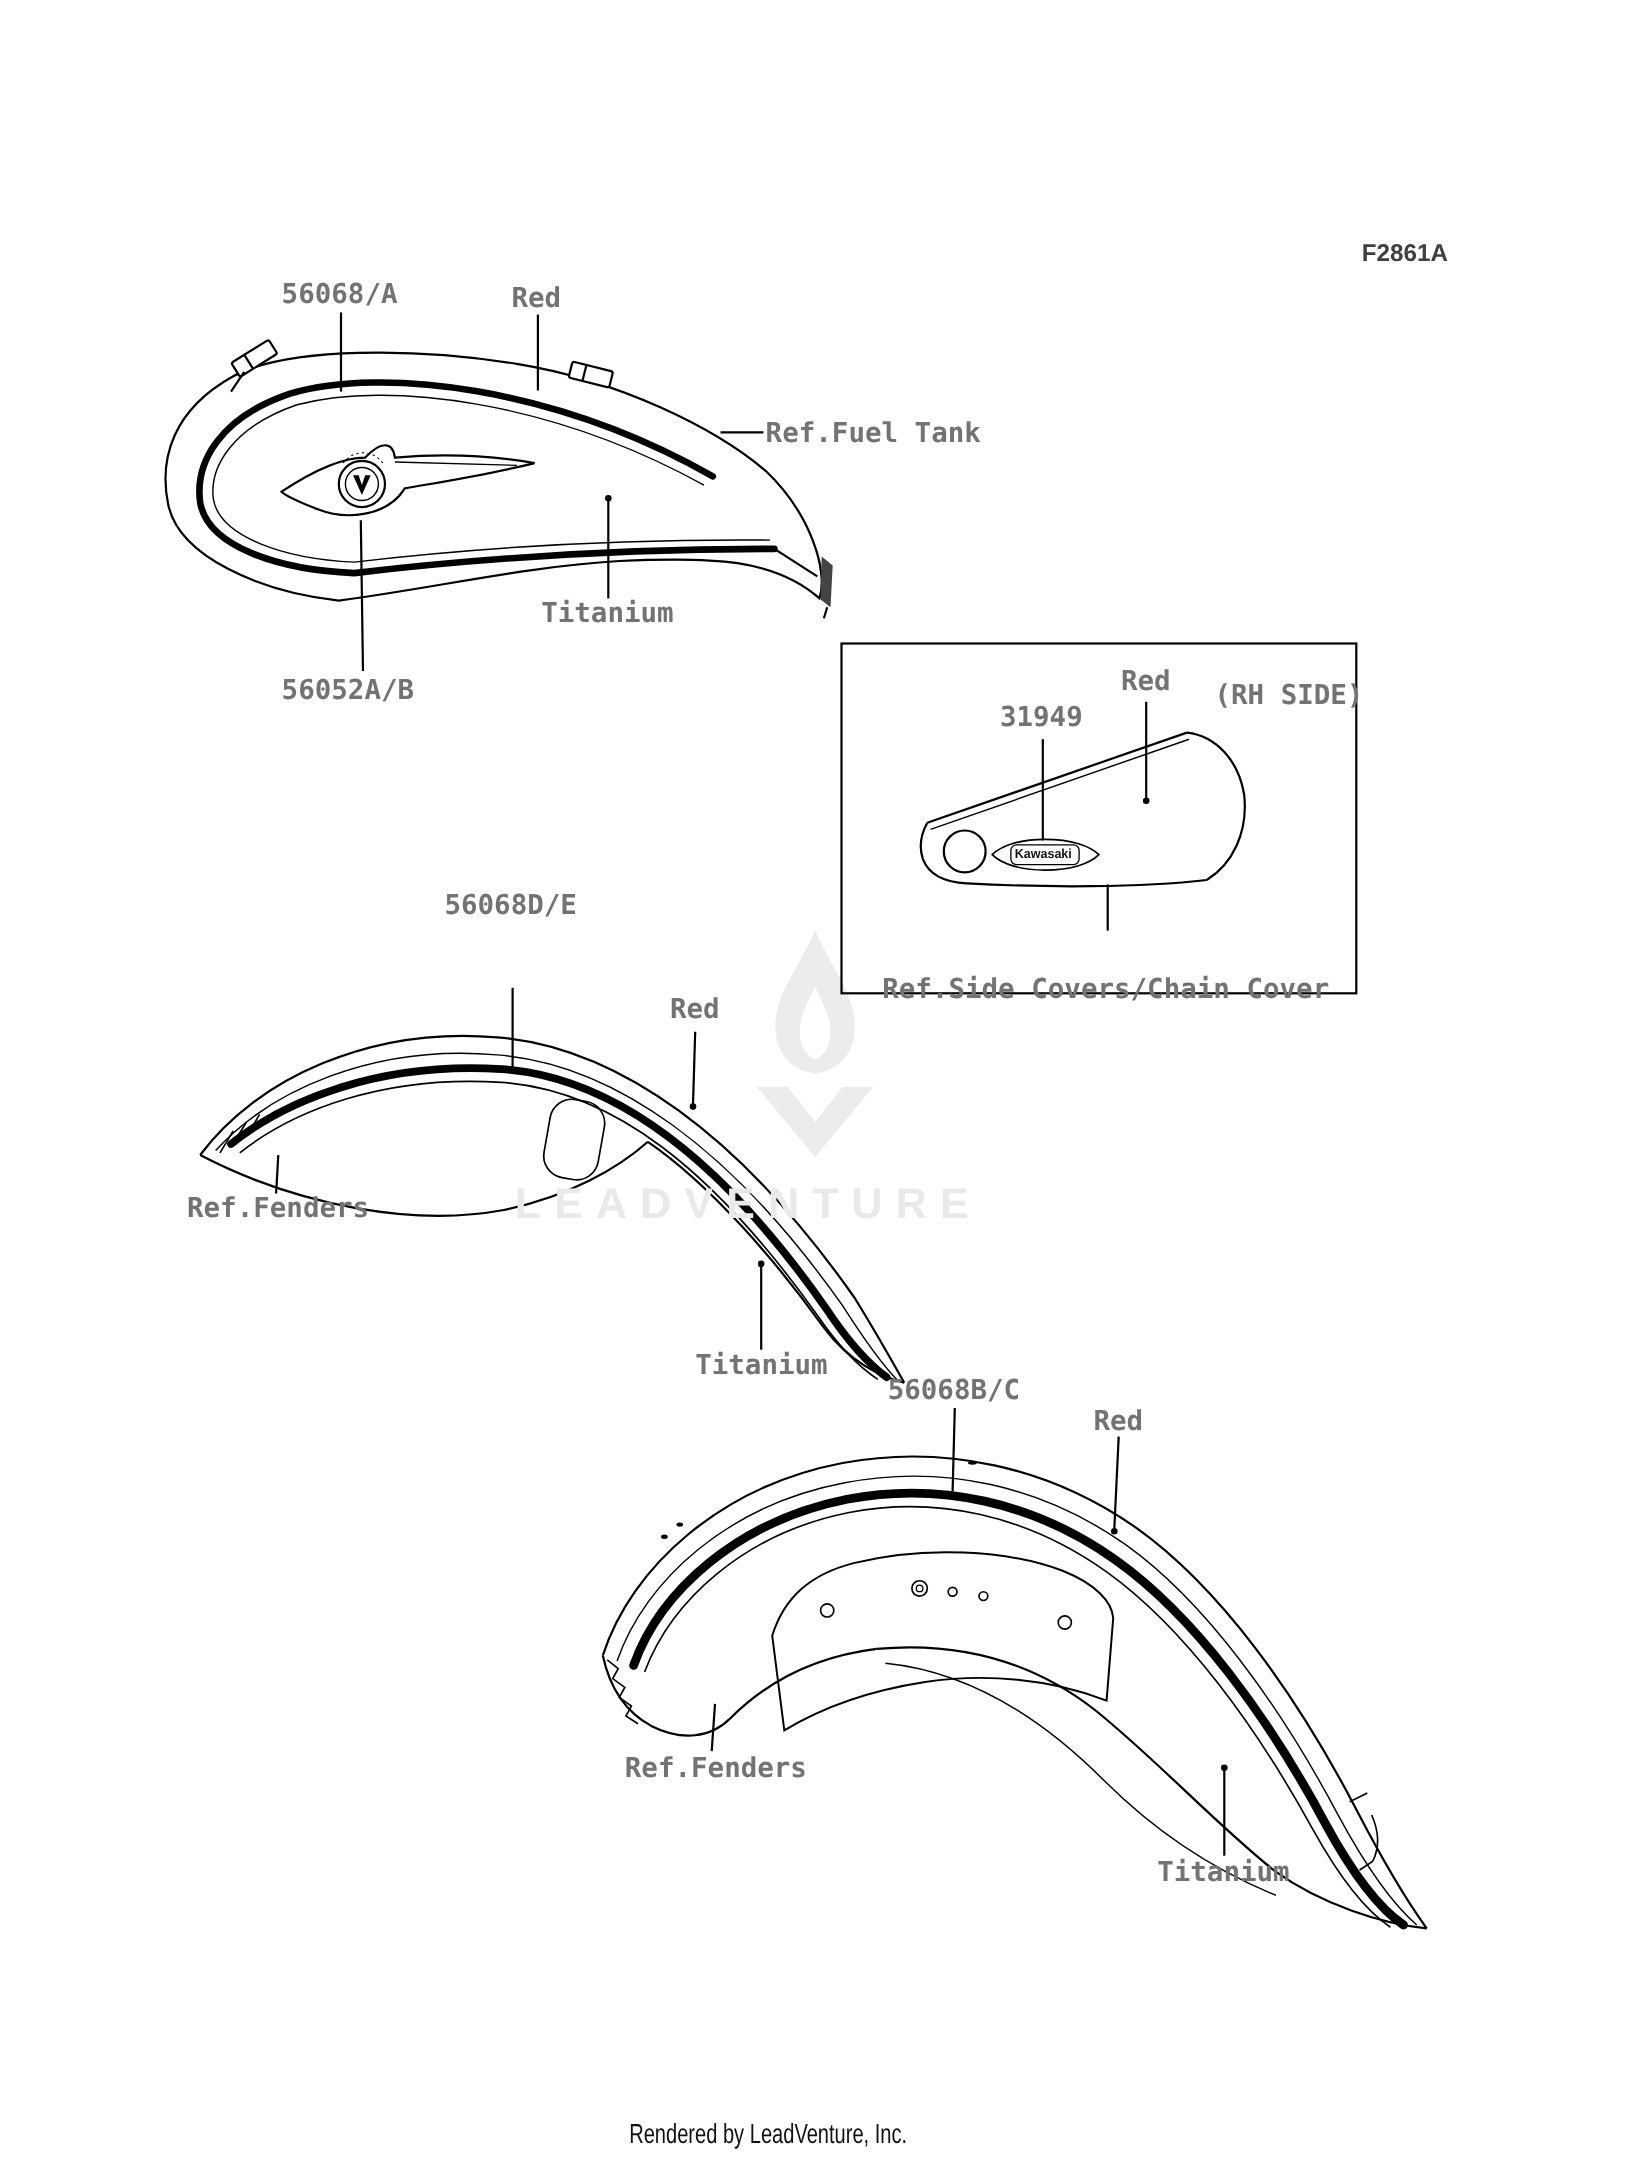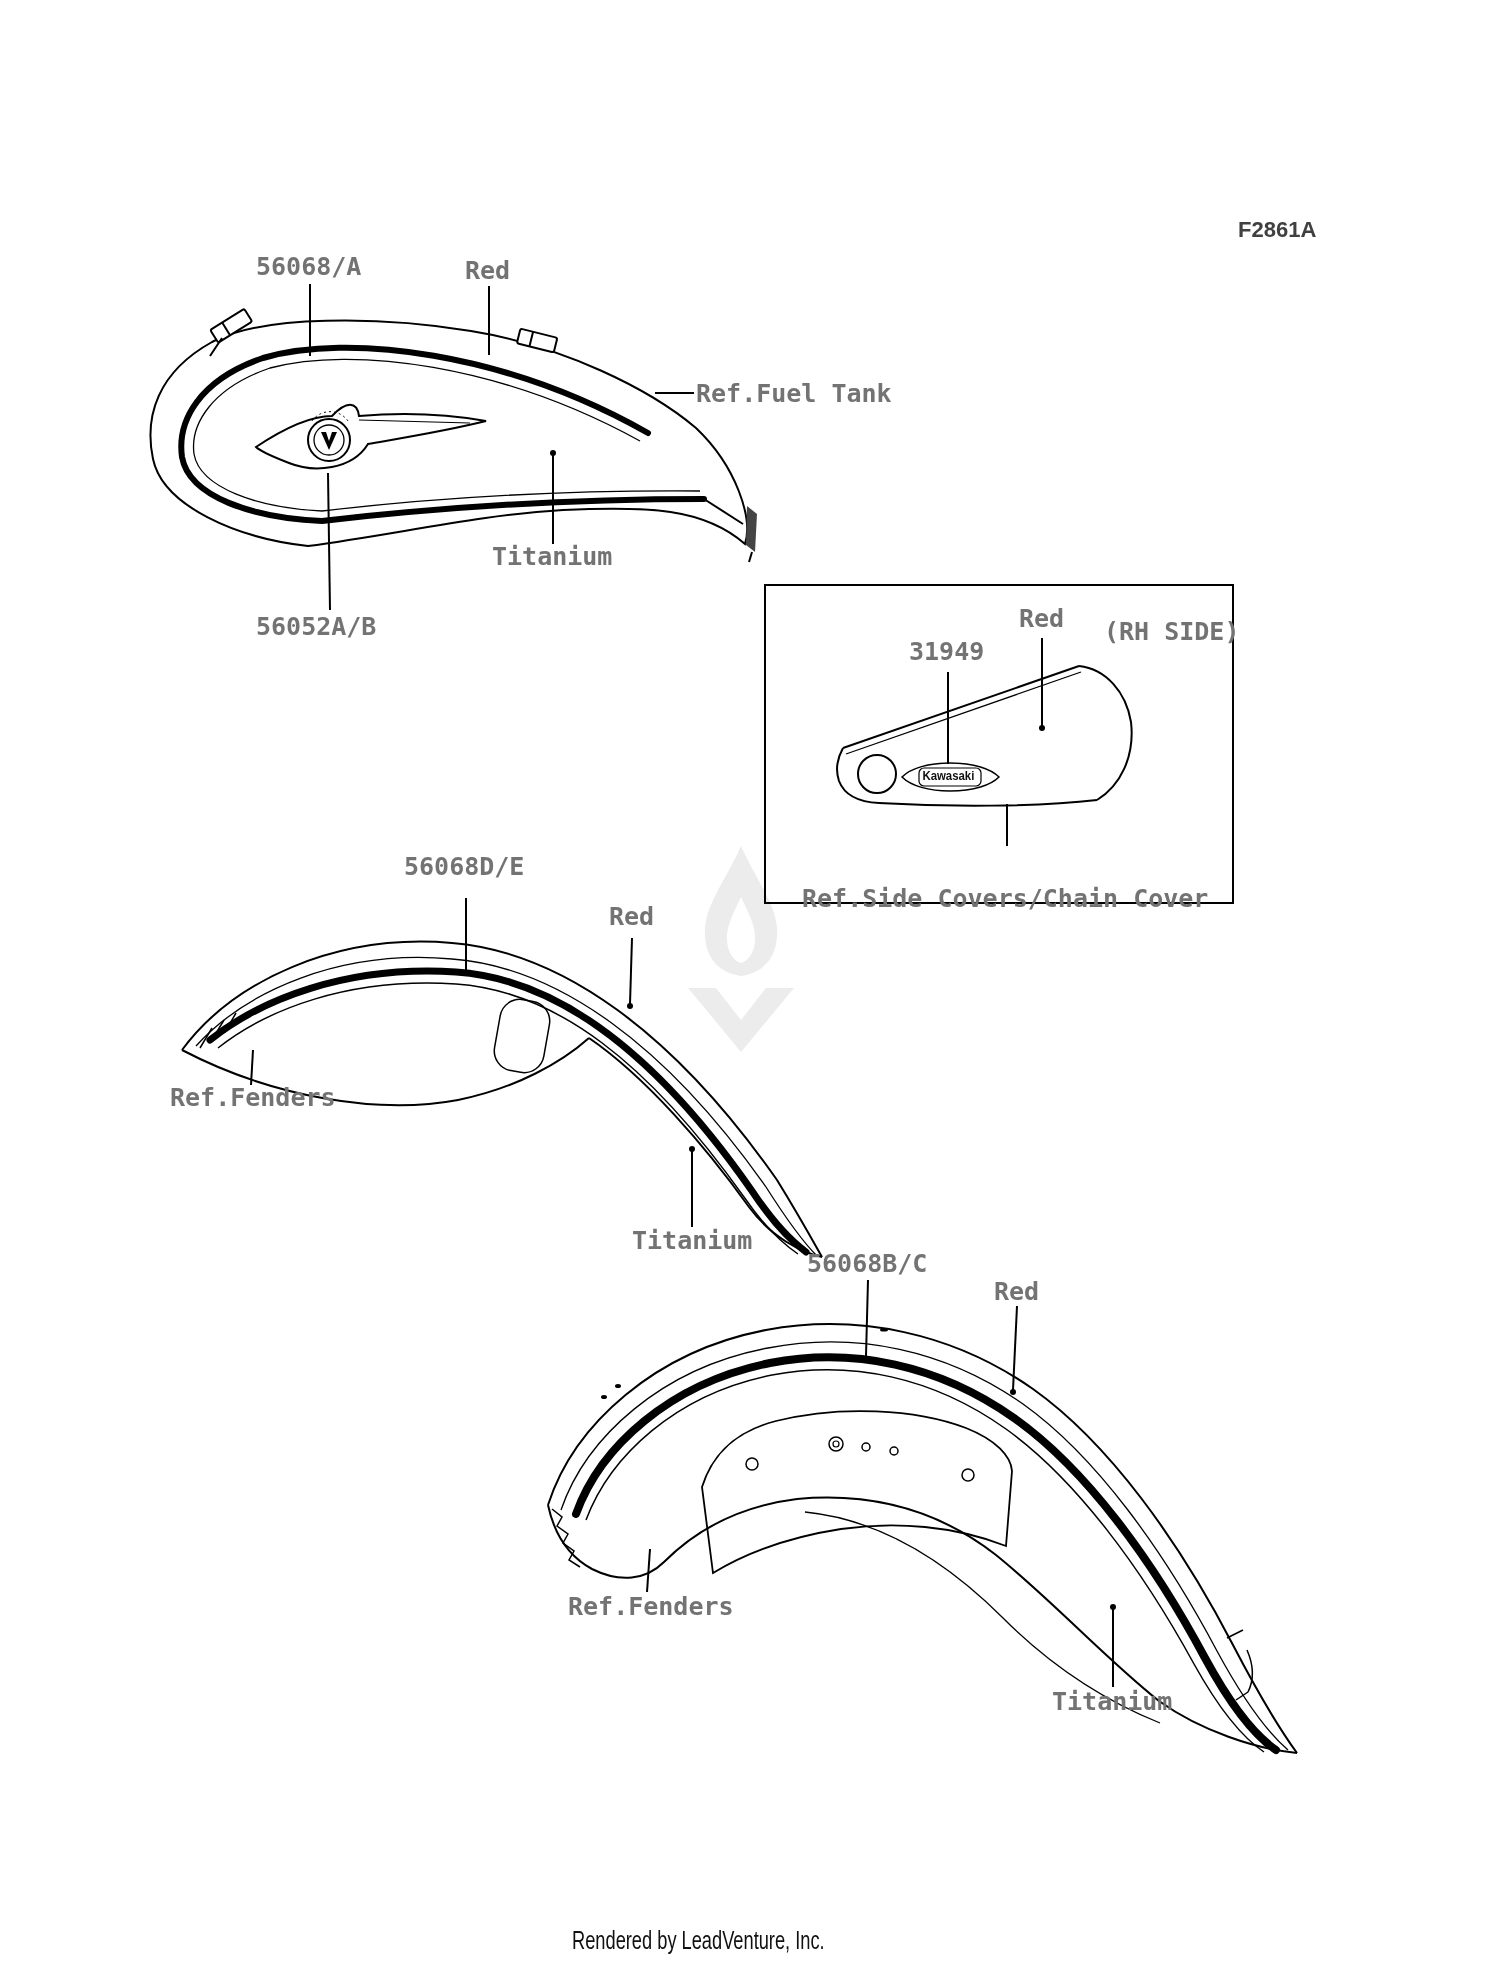"56068D/E" div.lbl { top: 854px -> 810px }
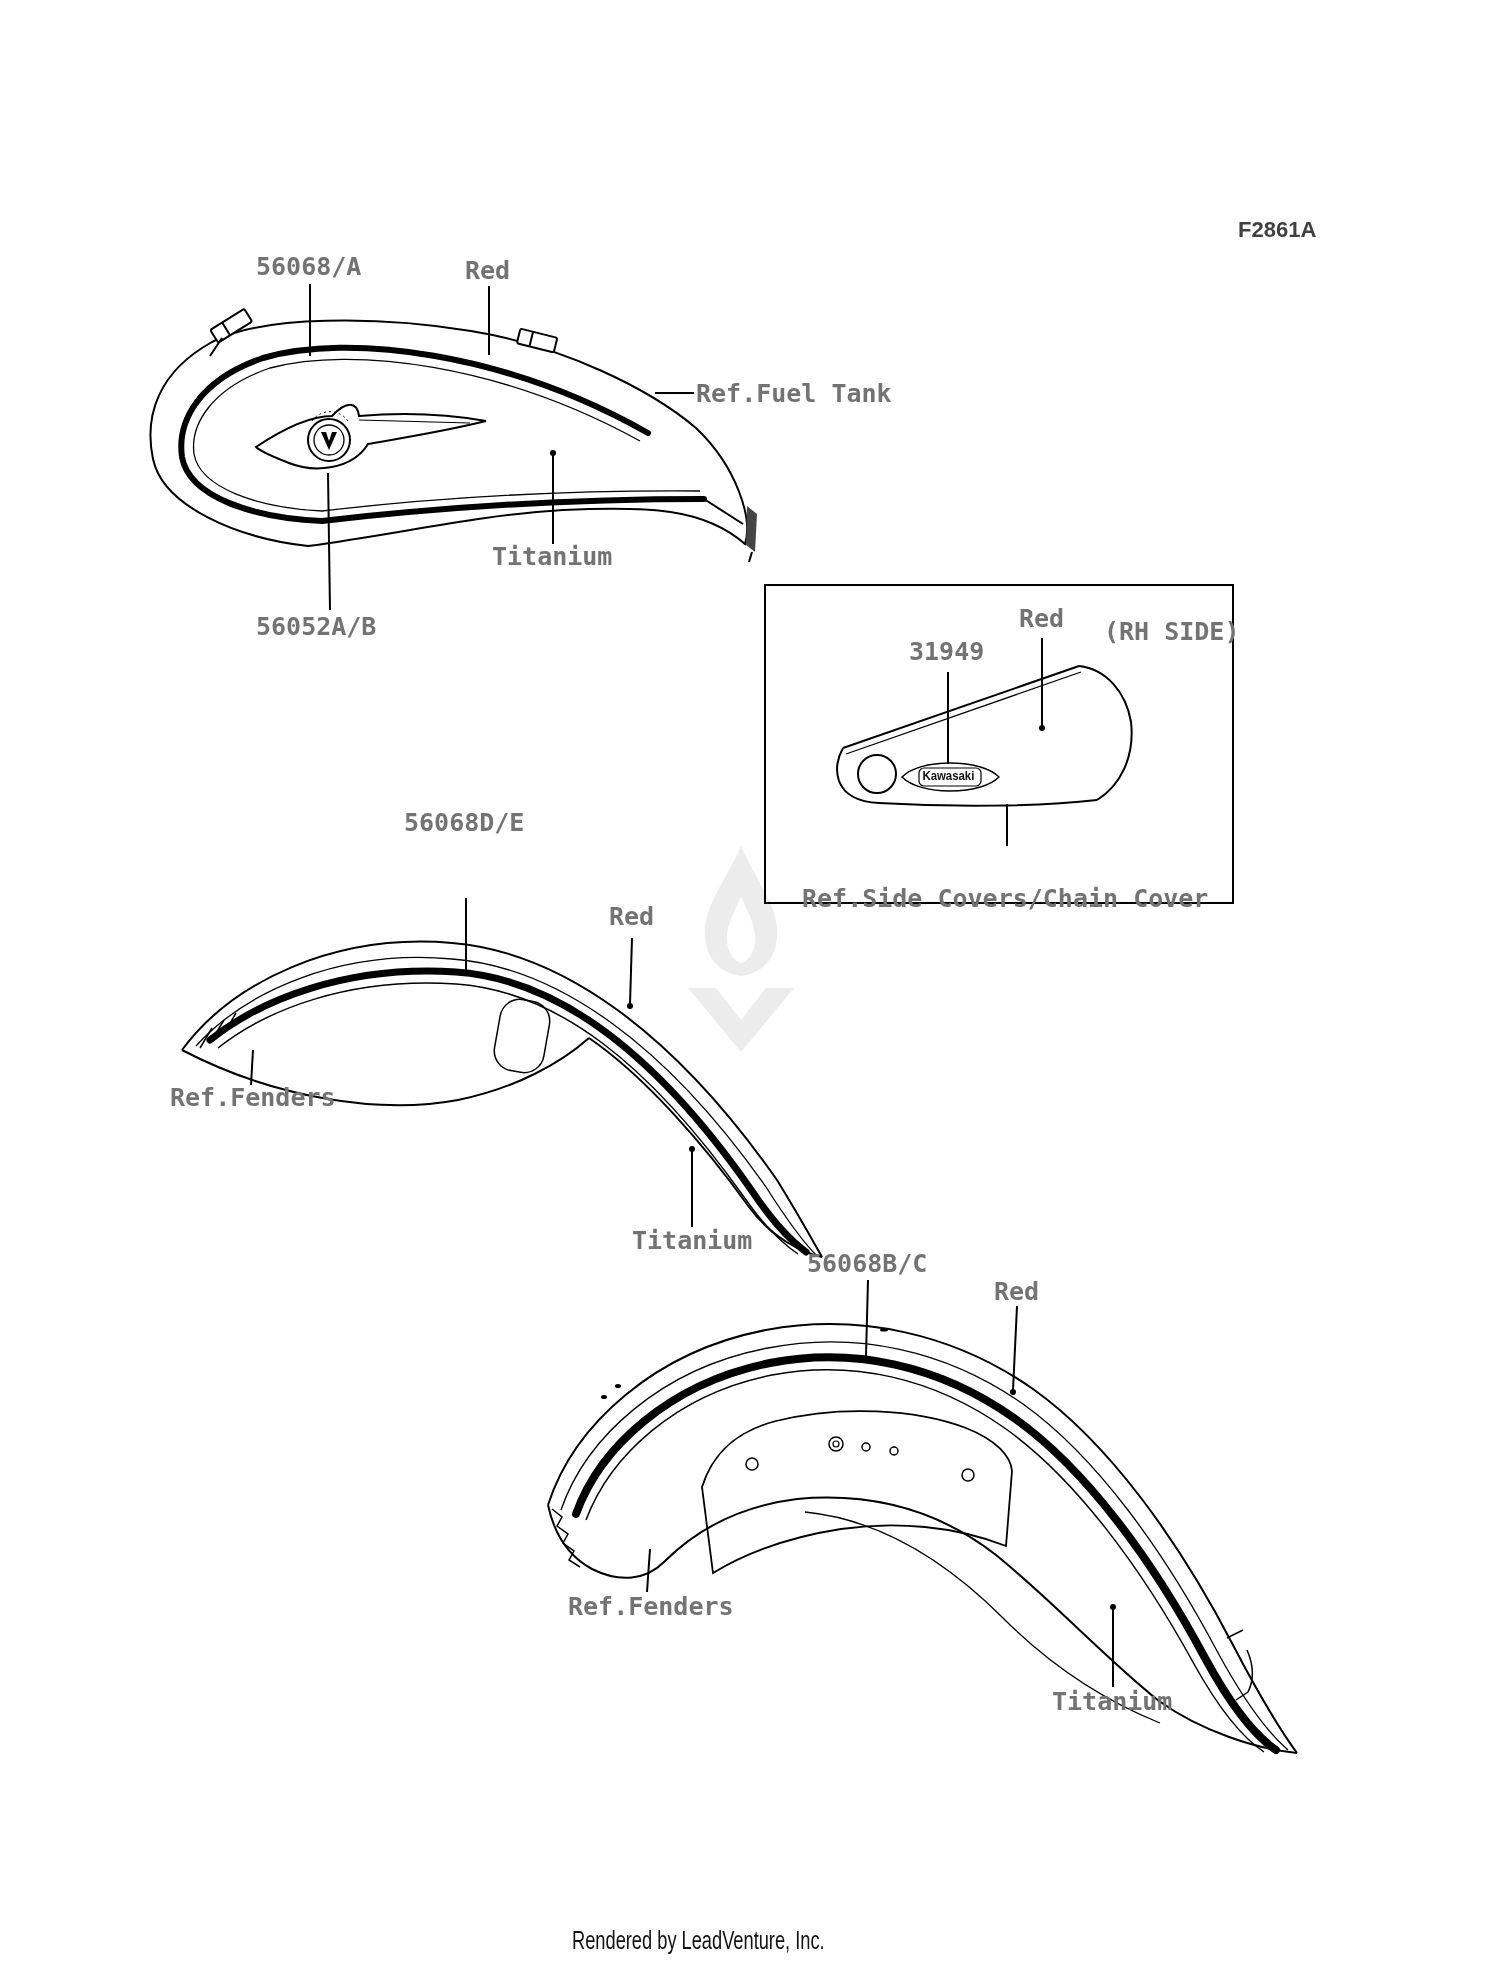"LEADVENTURE" div.wm-text { html: none -> <div>LEADVENTURE</div> }
